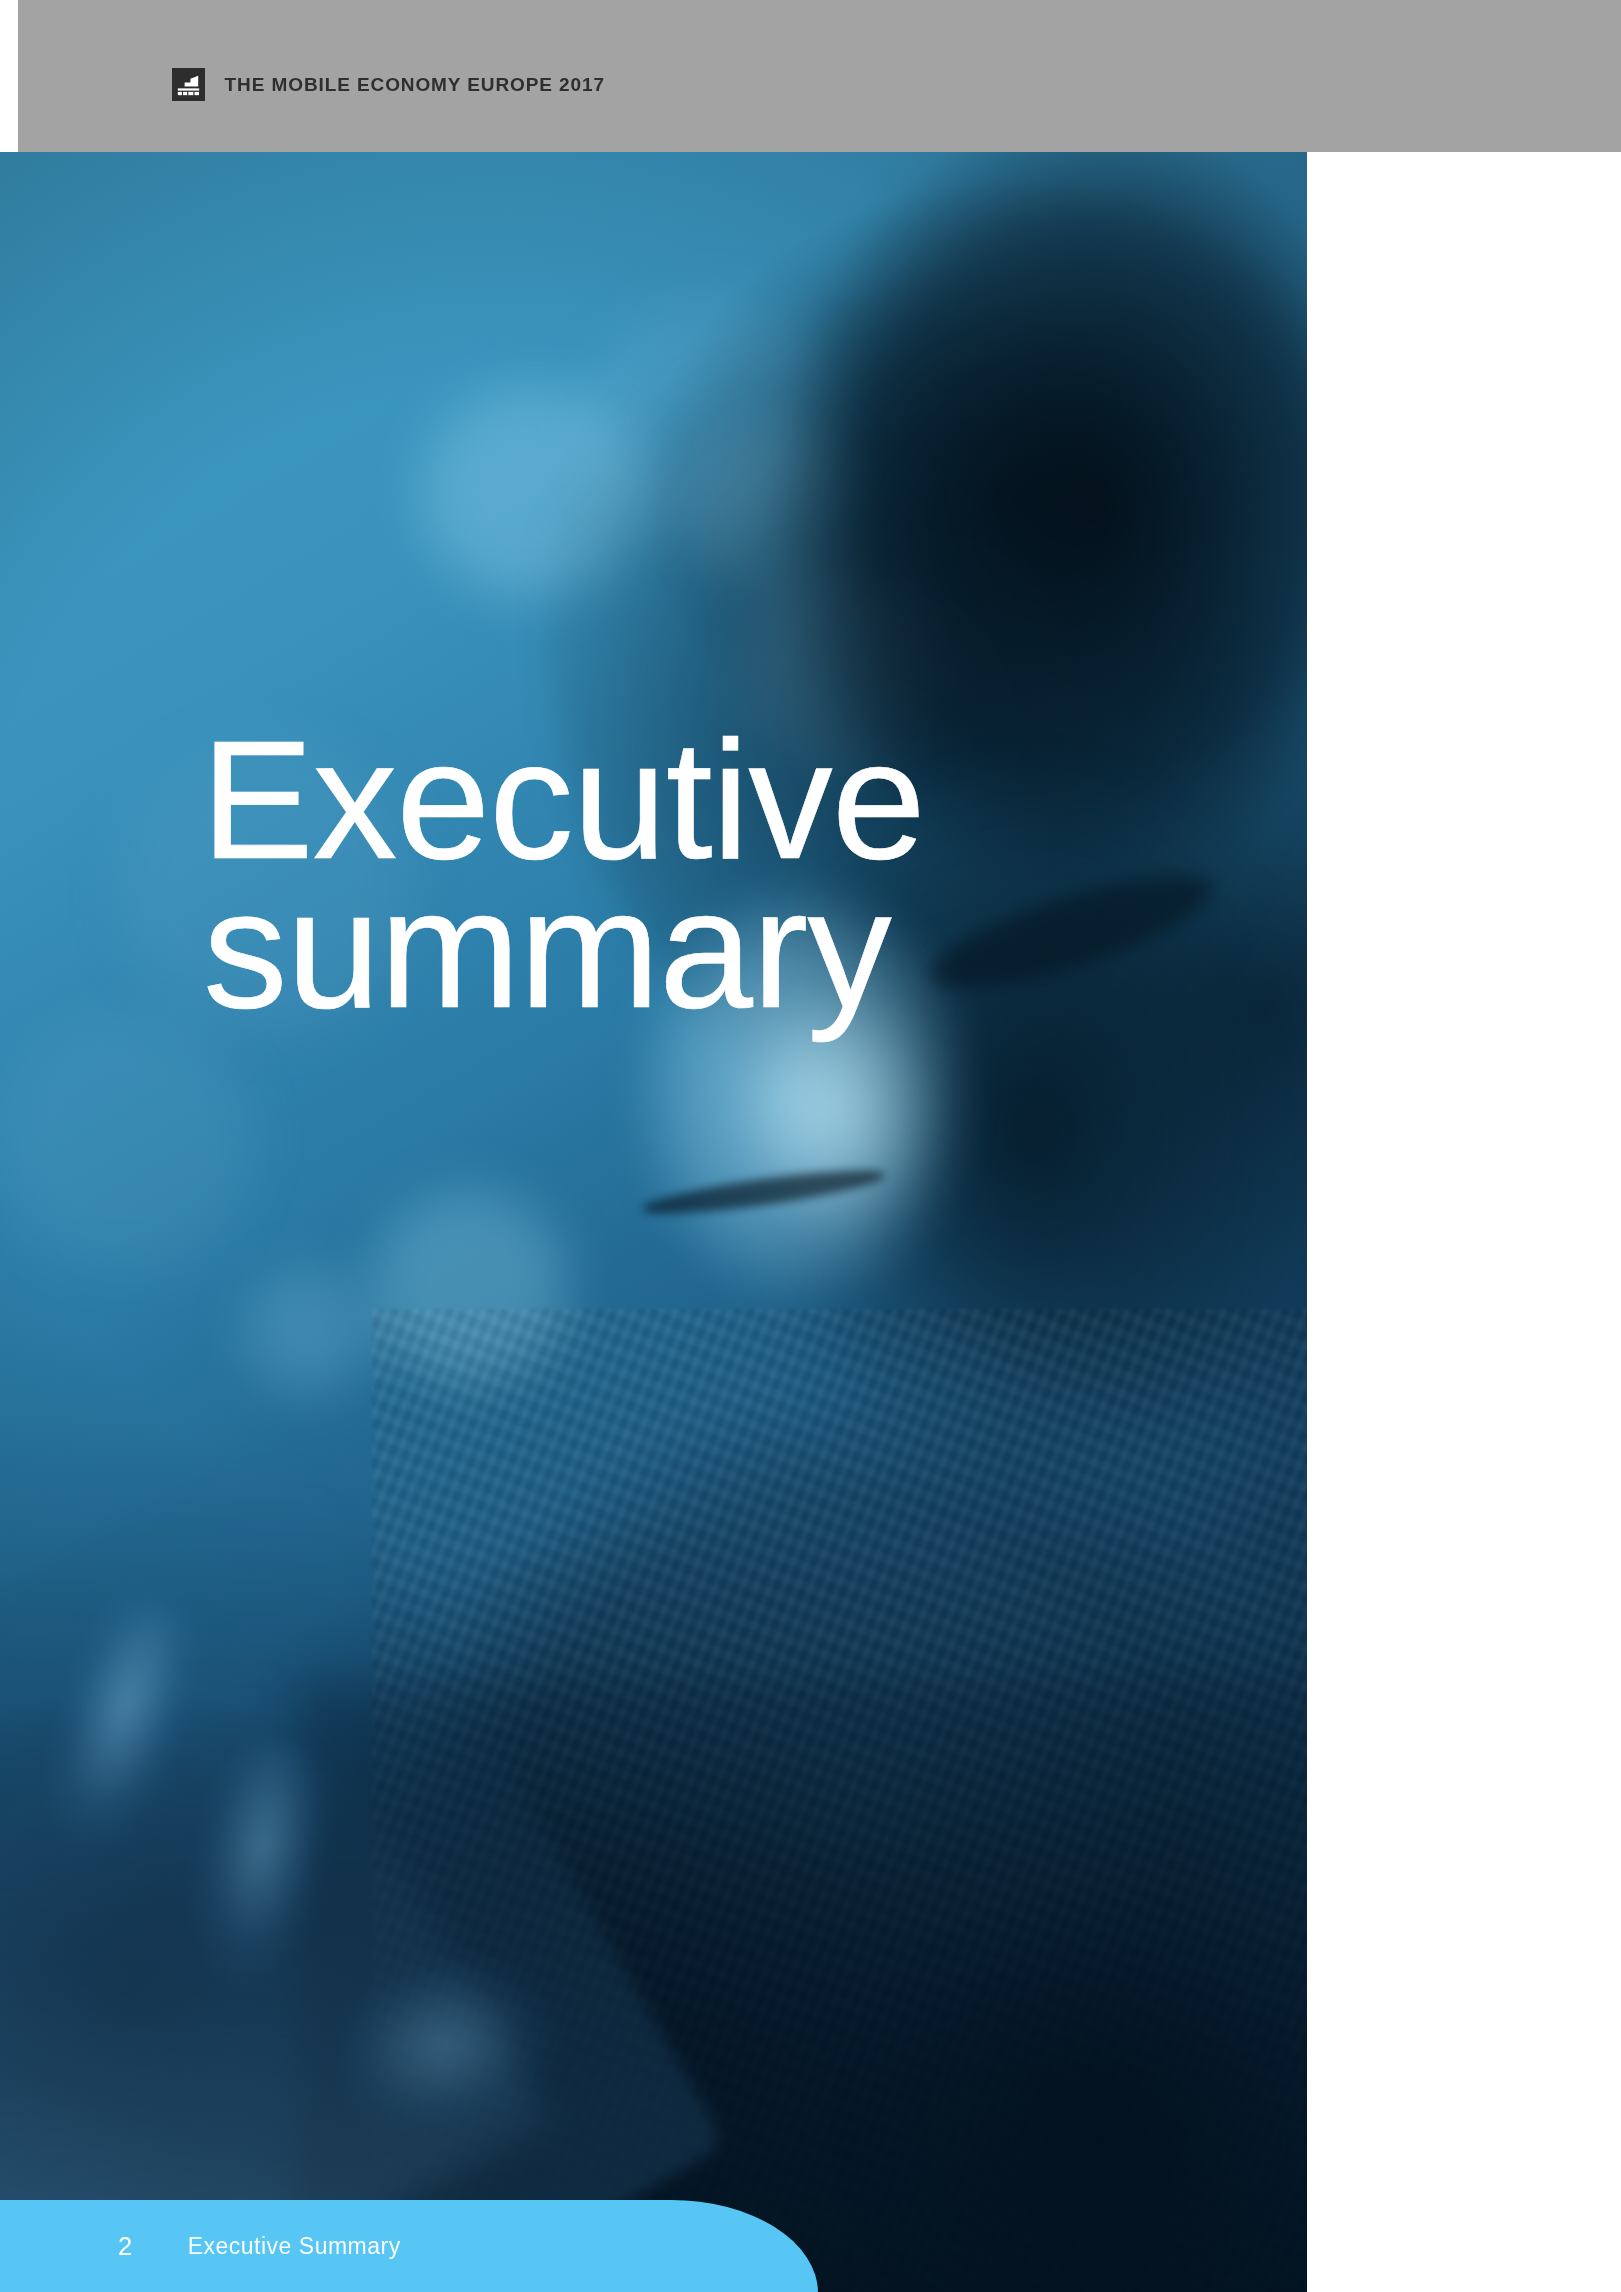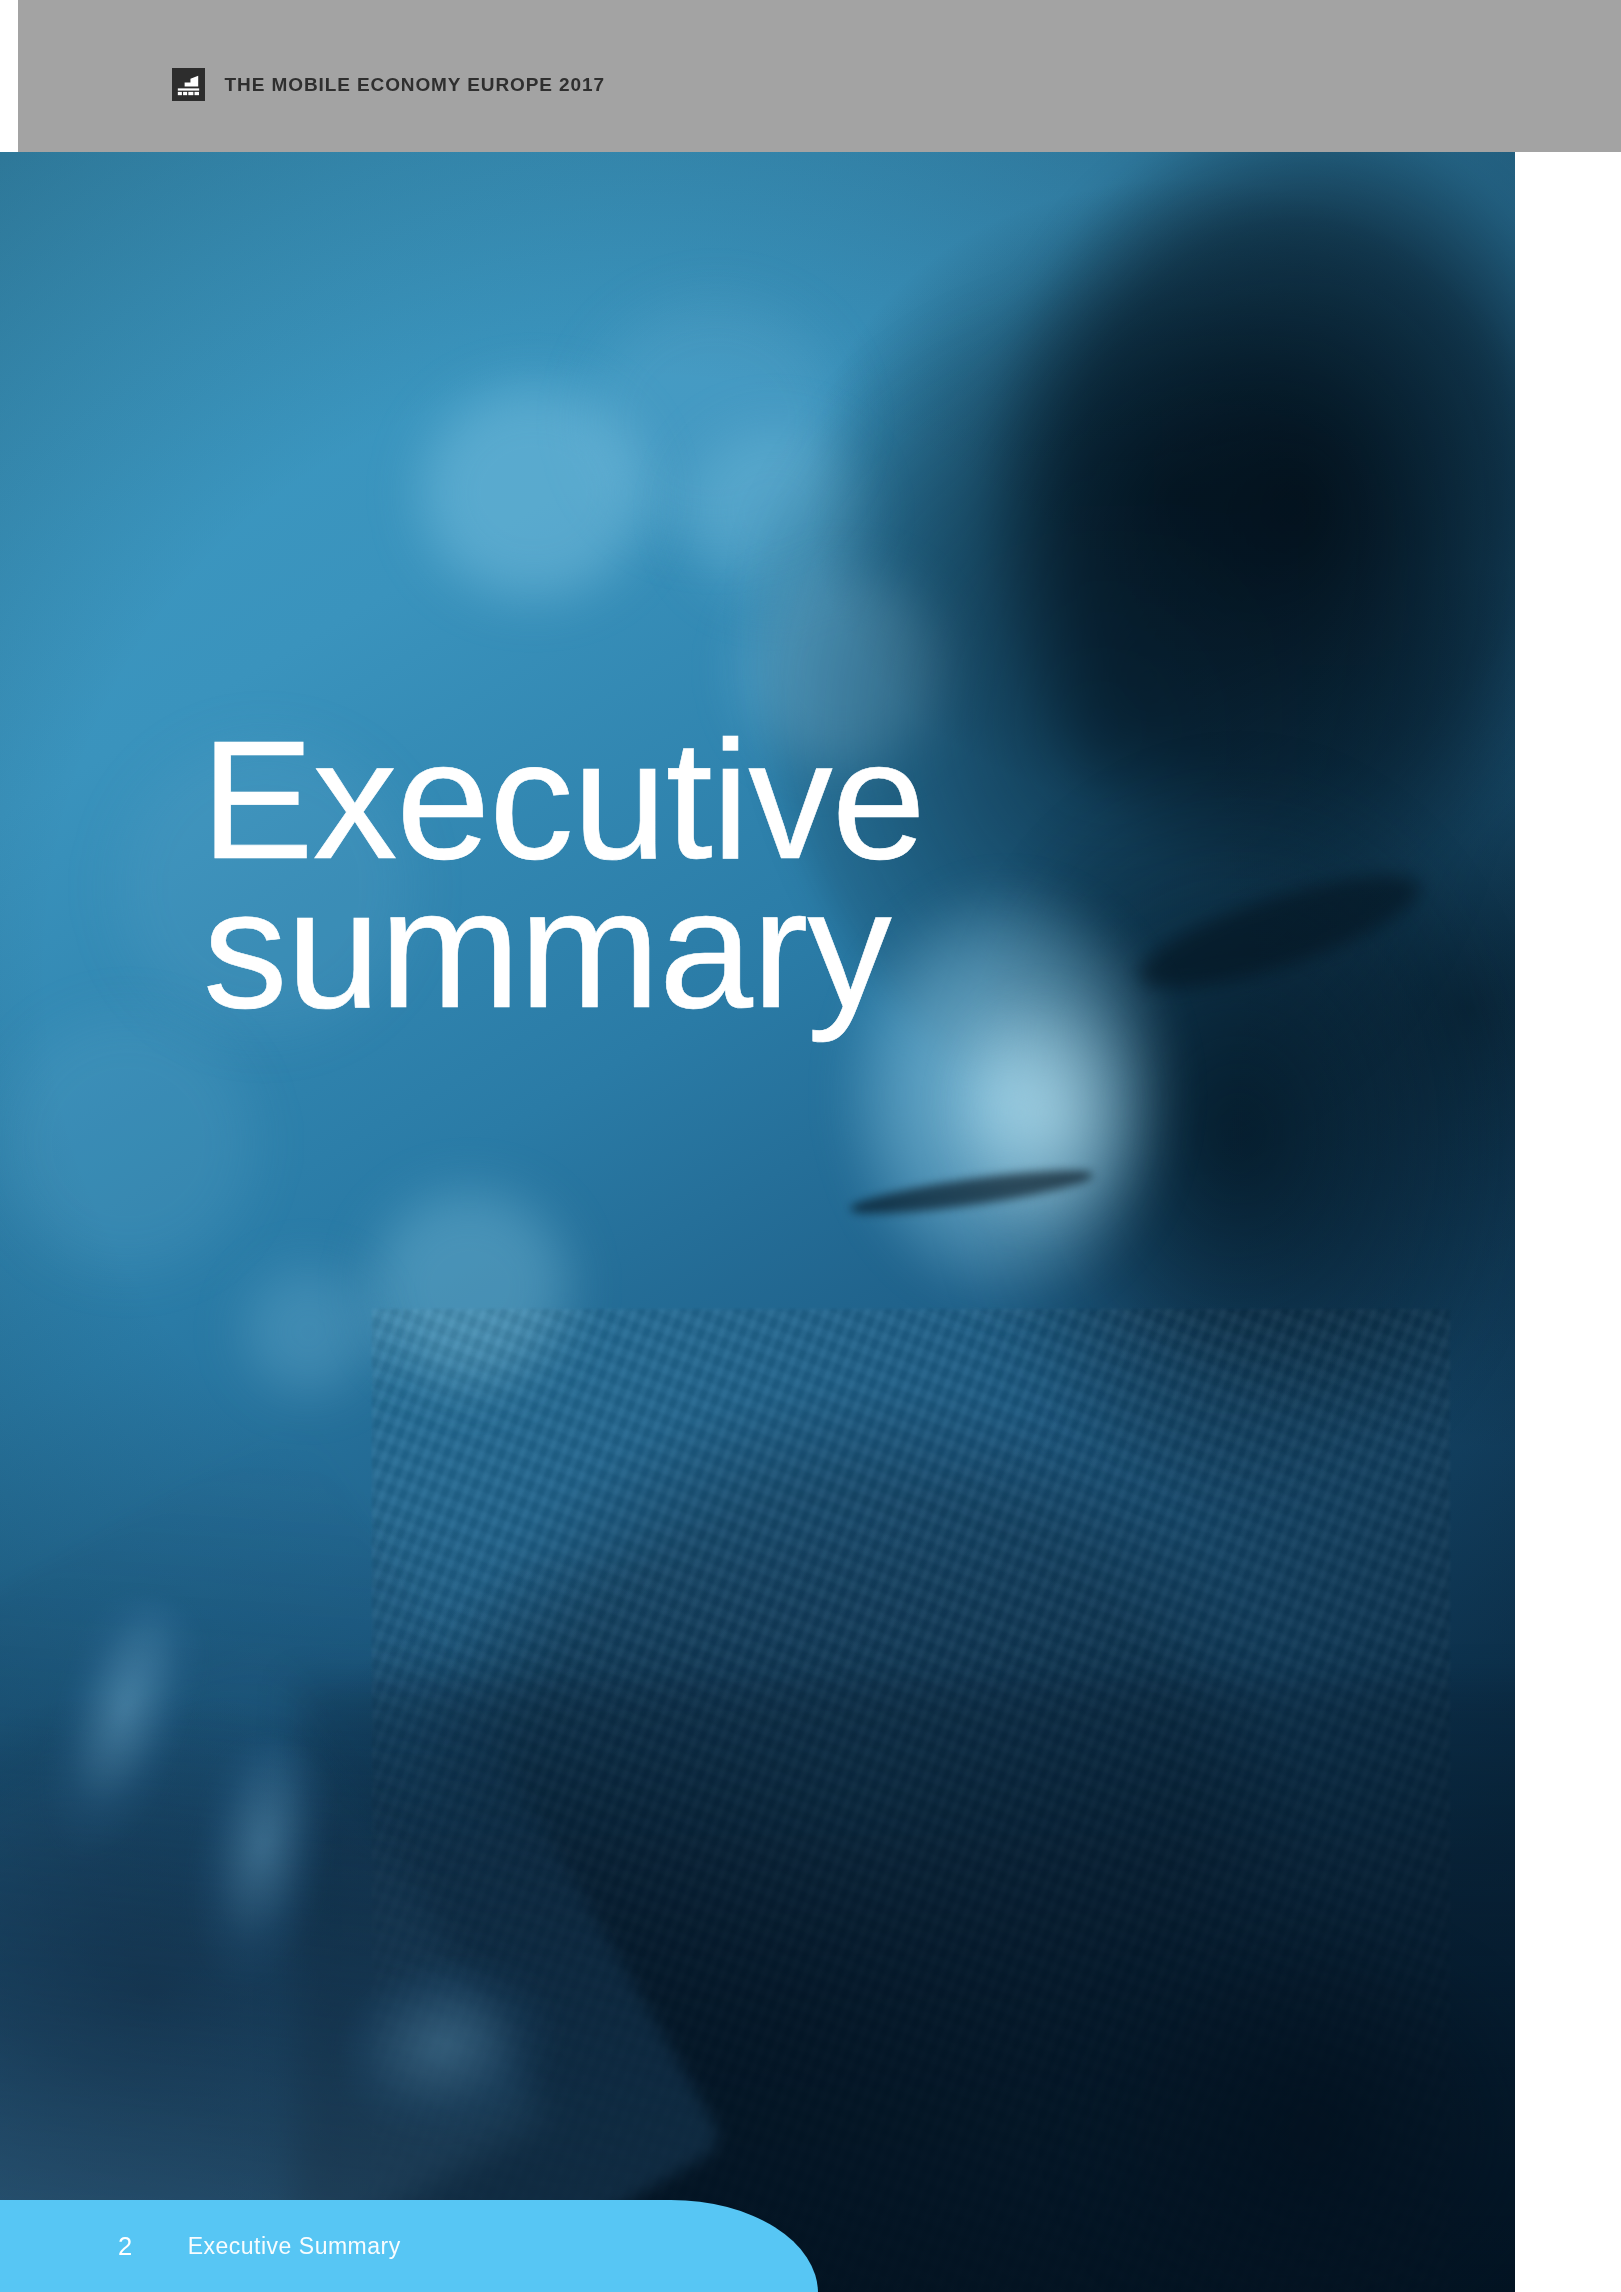"Executive" .hero { width: 1515px -> 1307px }
